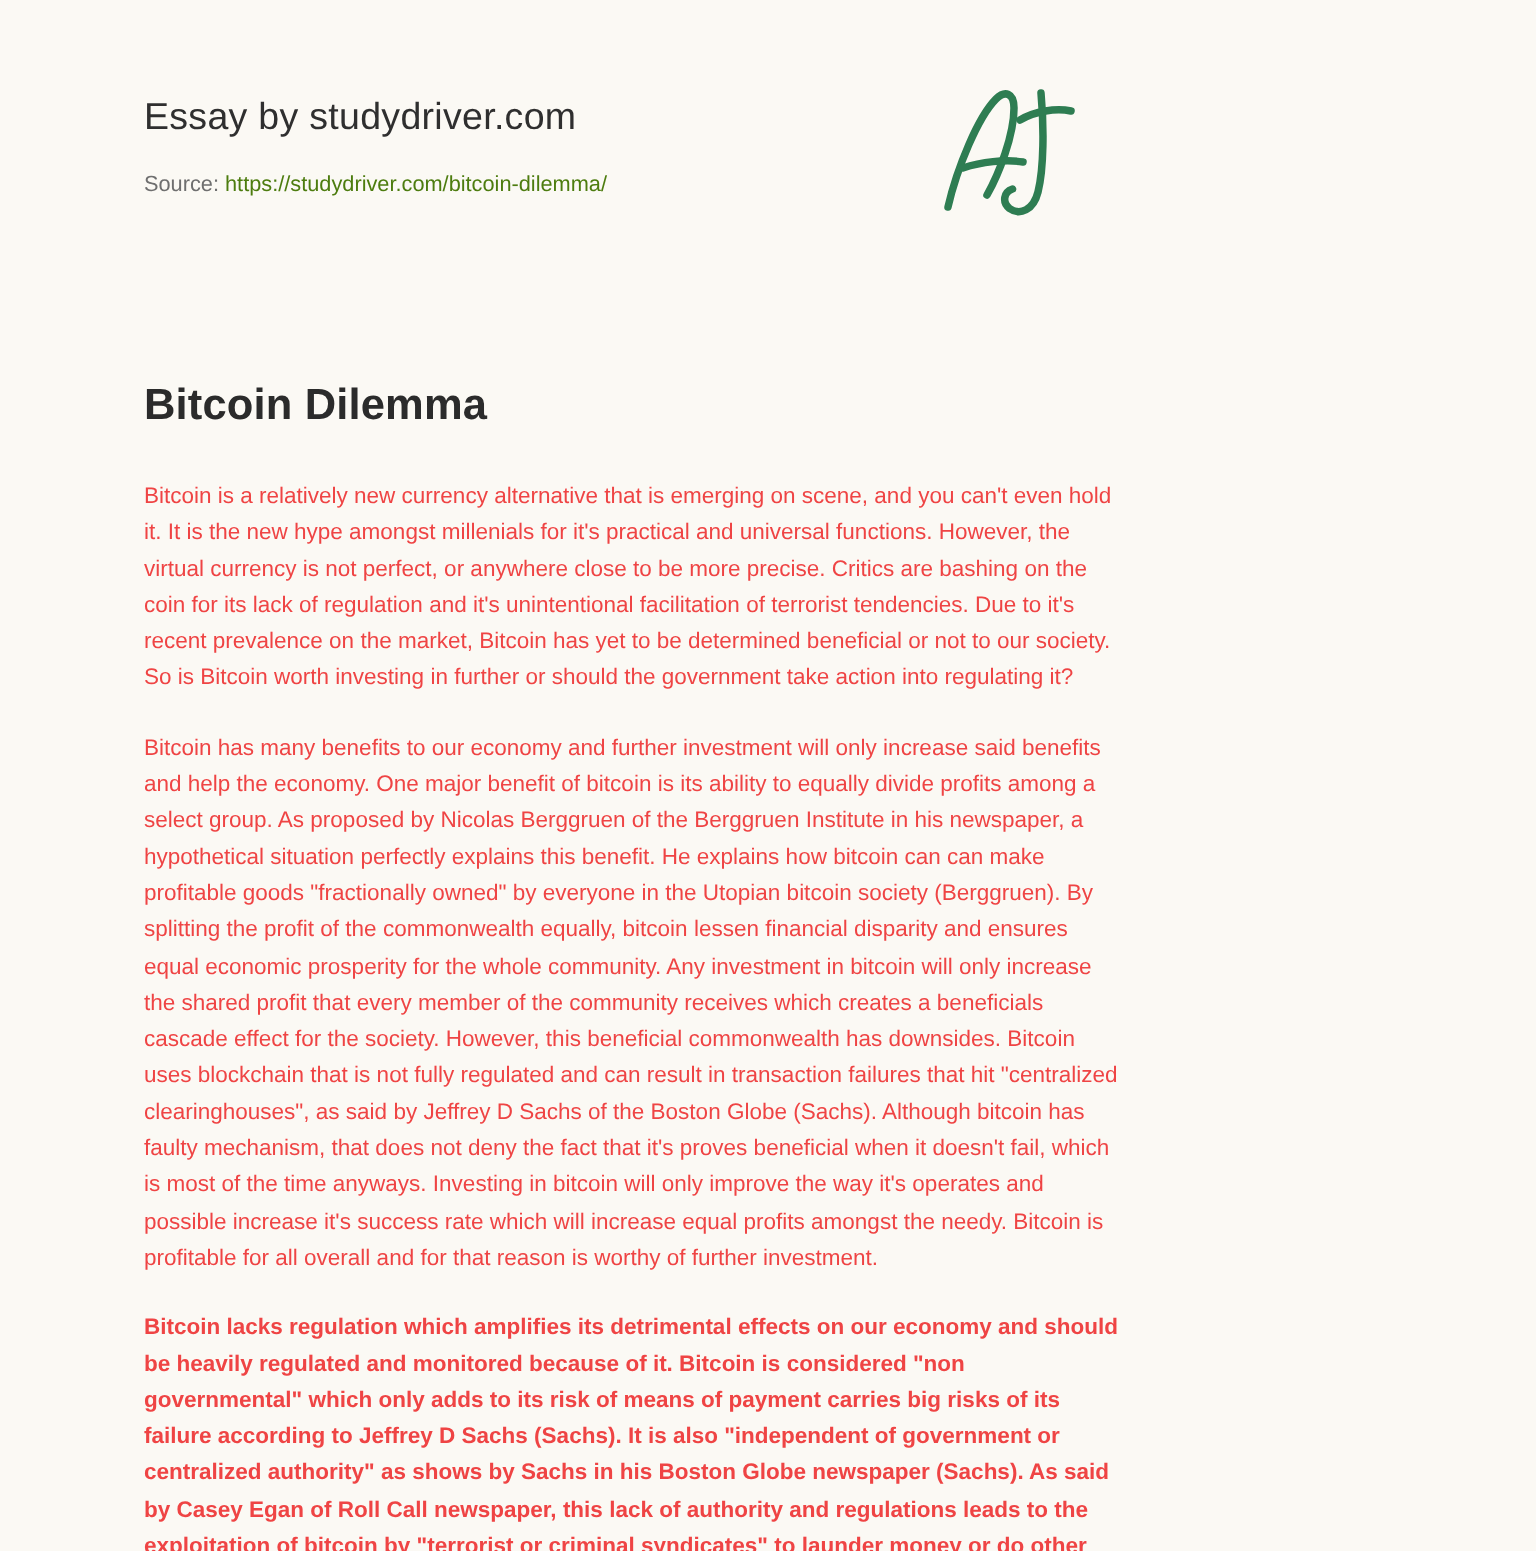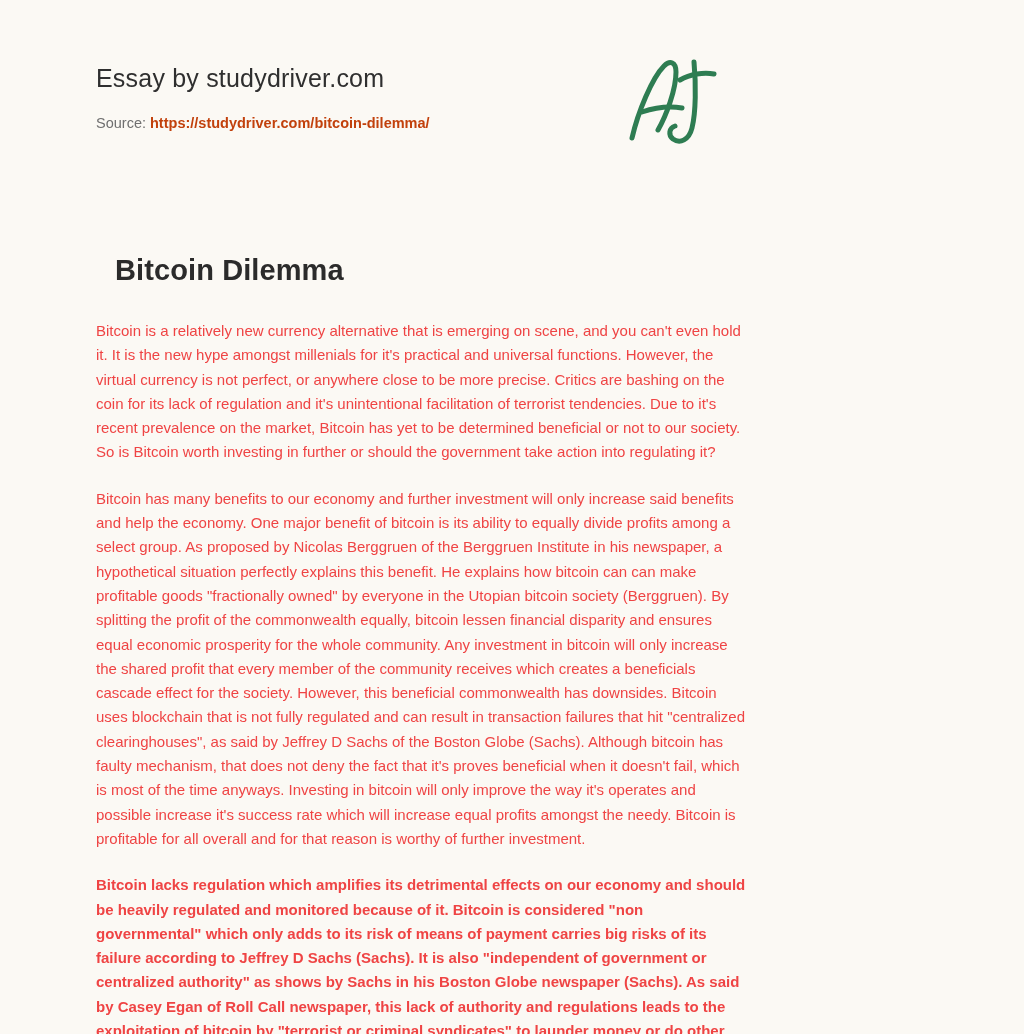"https://studydriver.com/bitcoin-dilemma/" .source-url { color: #c2410c -> #4d7c0f; font-weight: bold -> none }
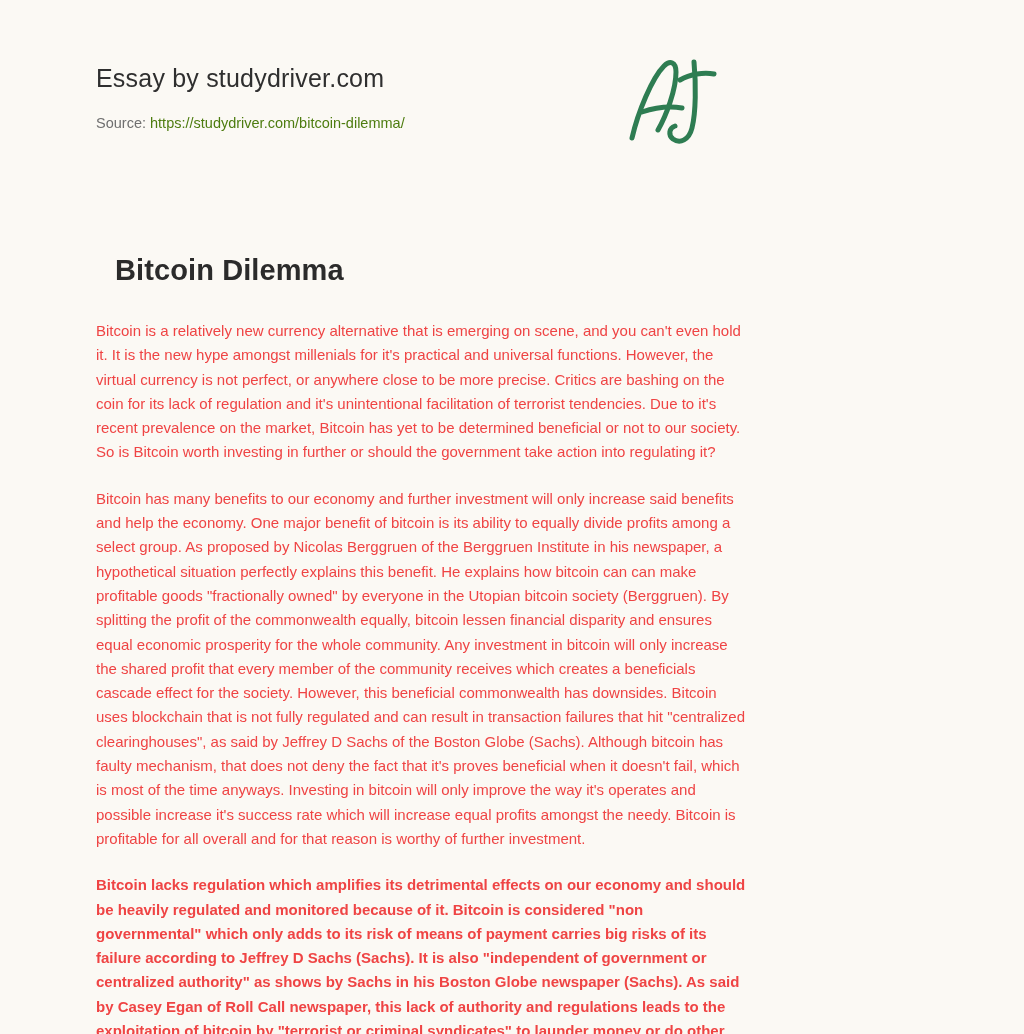"Bitcoin Dilemma" .doc-title { margin-left: 19px -> none }
